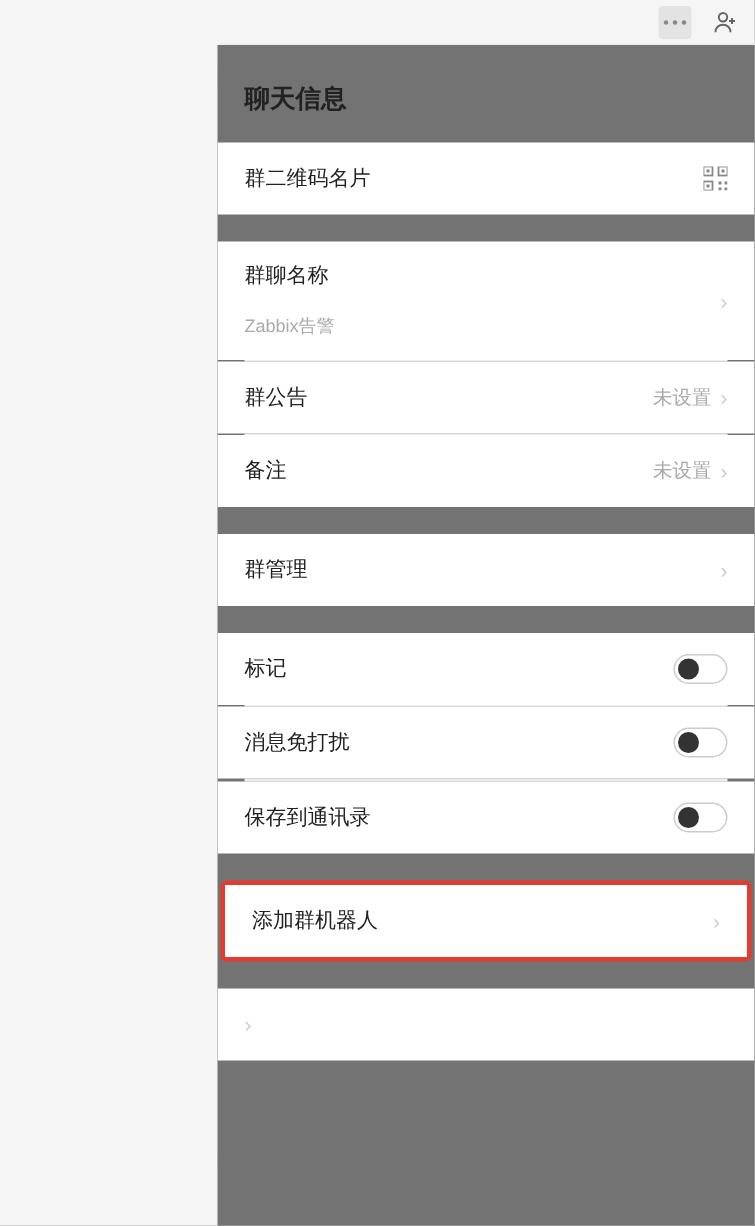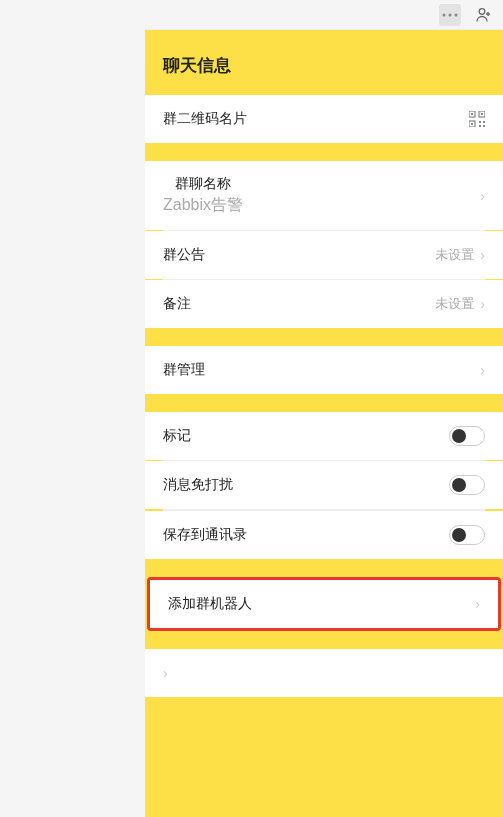"聊天信息" .right-panel { background: #fde047 -> #737373 }
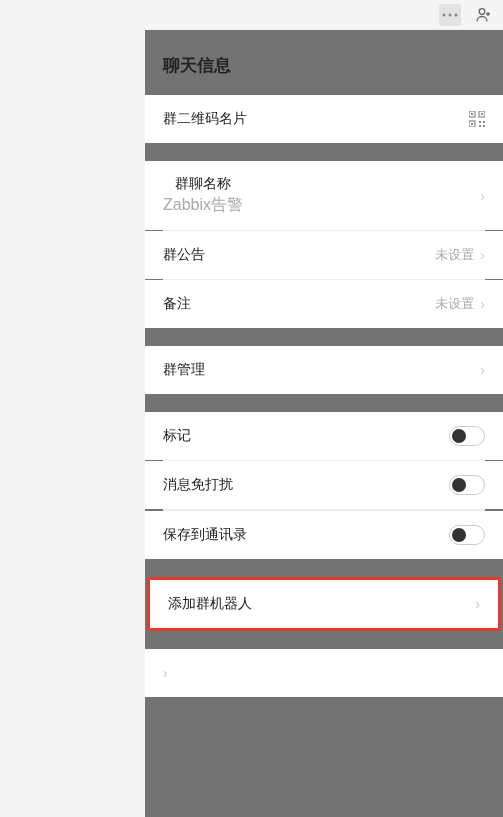"群二维码名片" .row-left { text-align: center -> none }
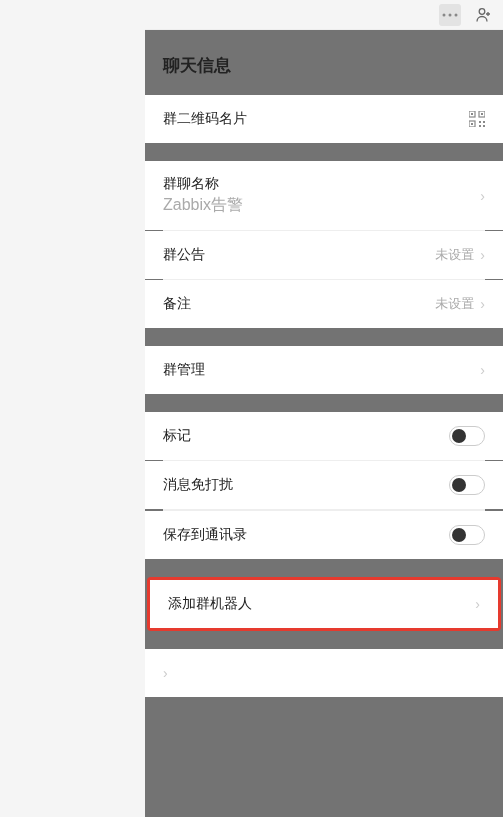"Zabbix告警" .row-sub { font-size: 16px -> 12px; margin-top: 2px -> 16px }
